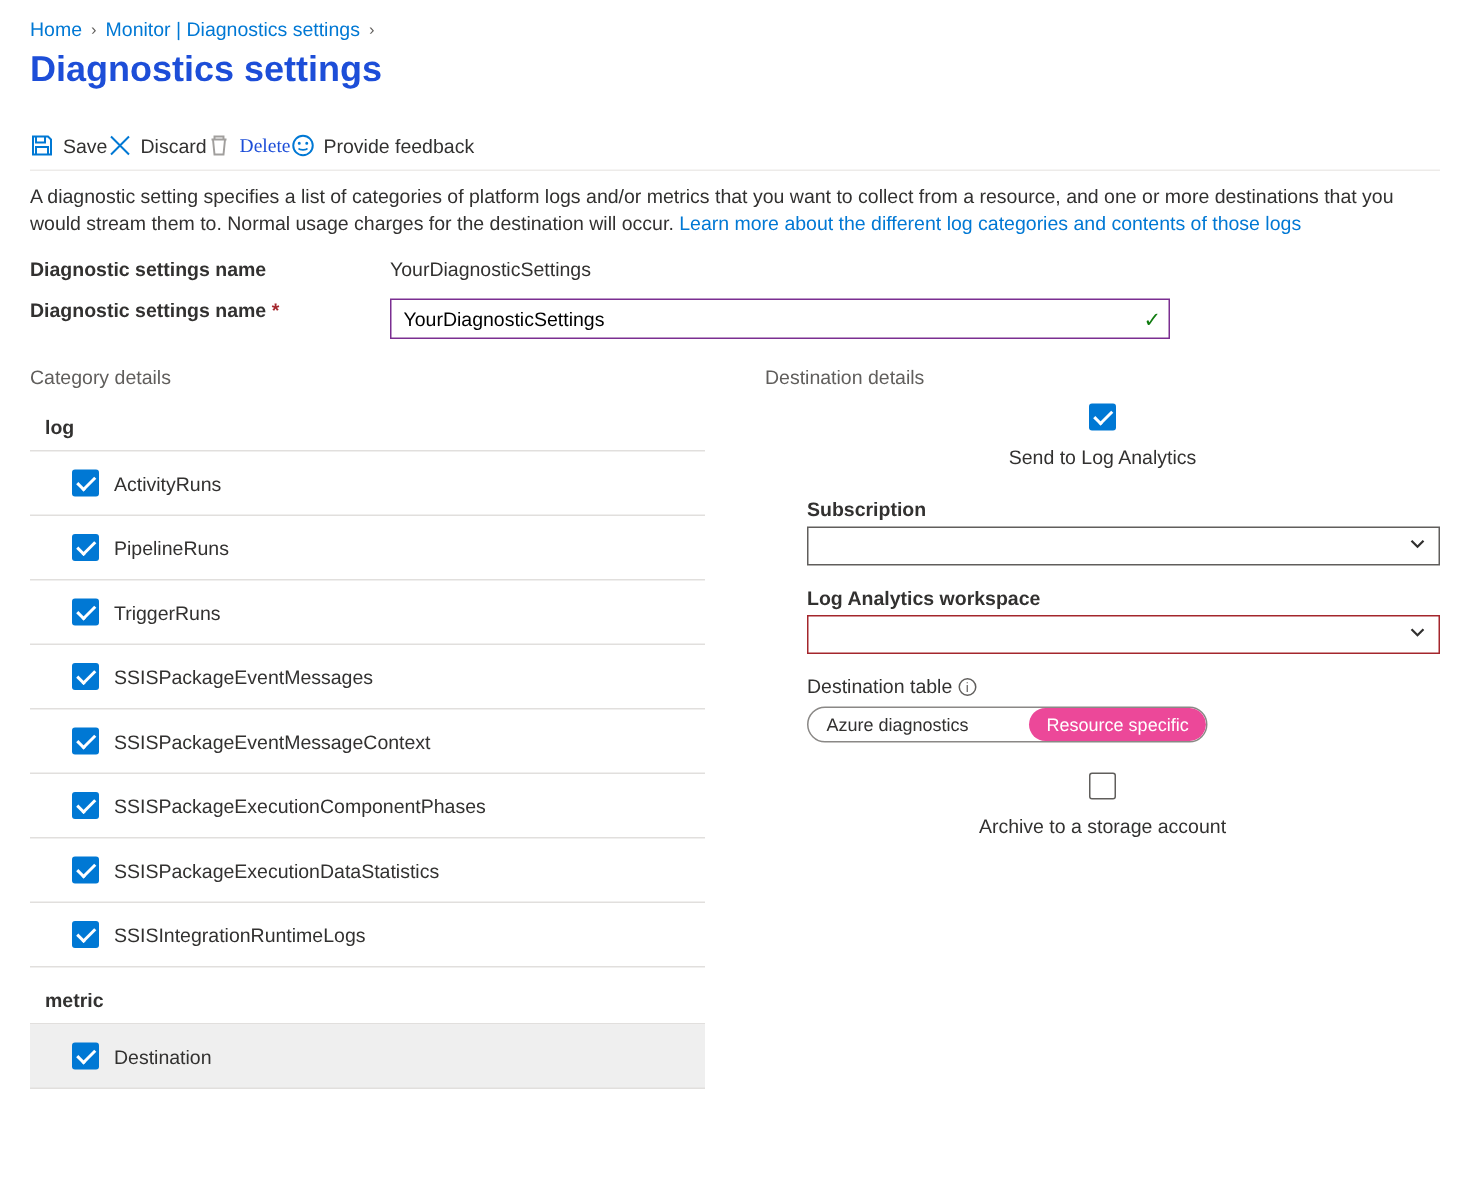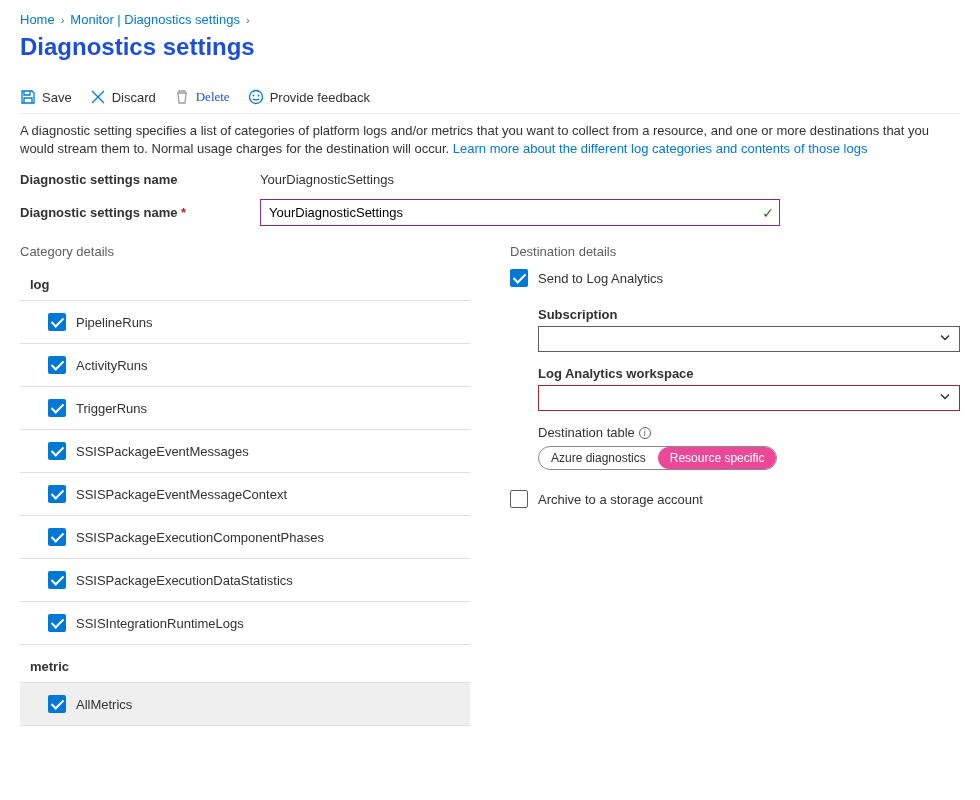"Save" .toolbar { gap: 18px -> none }
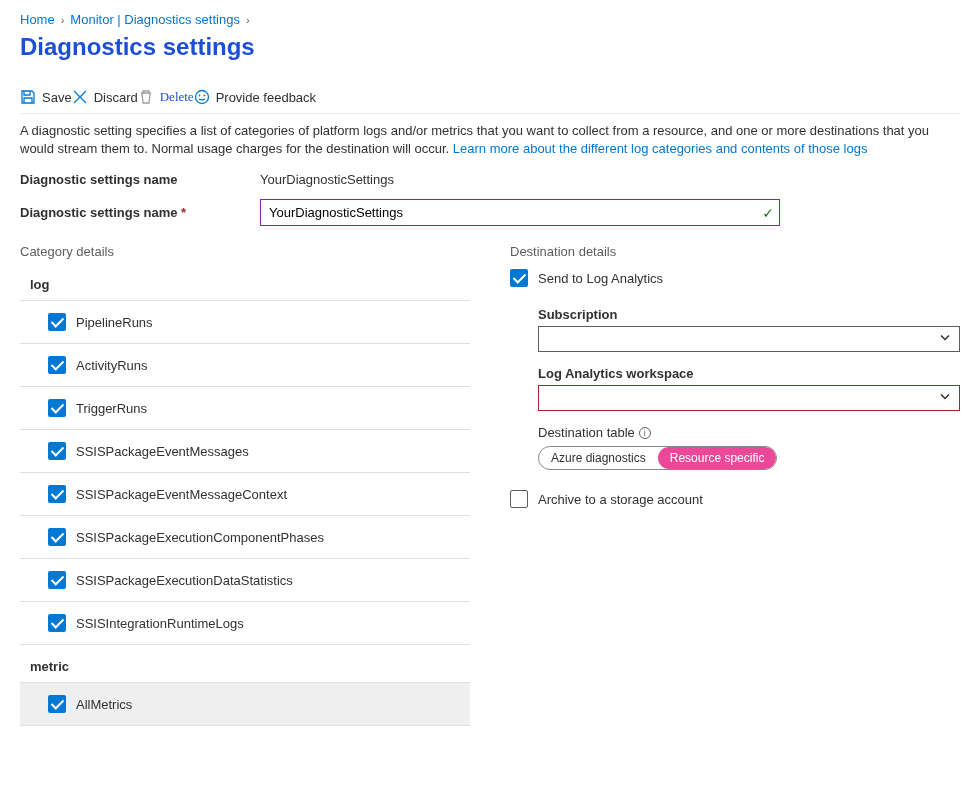"Diagnostic settings name" .form-row { align-items: center -> flex-start }
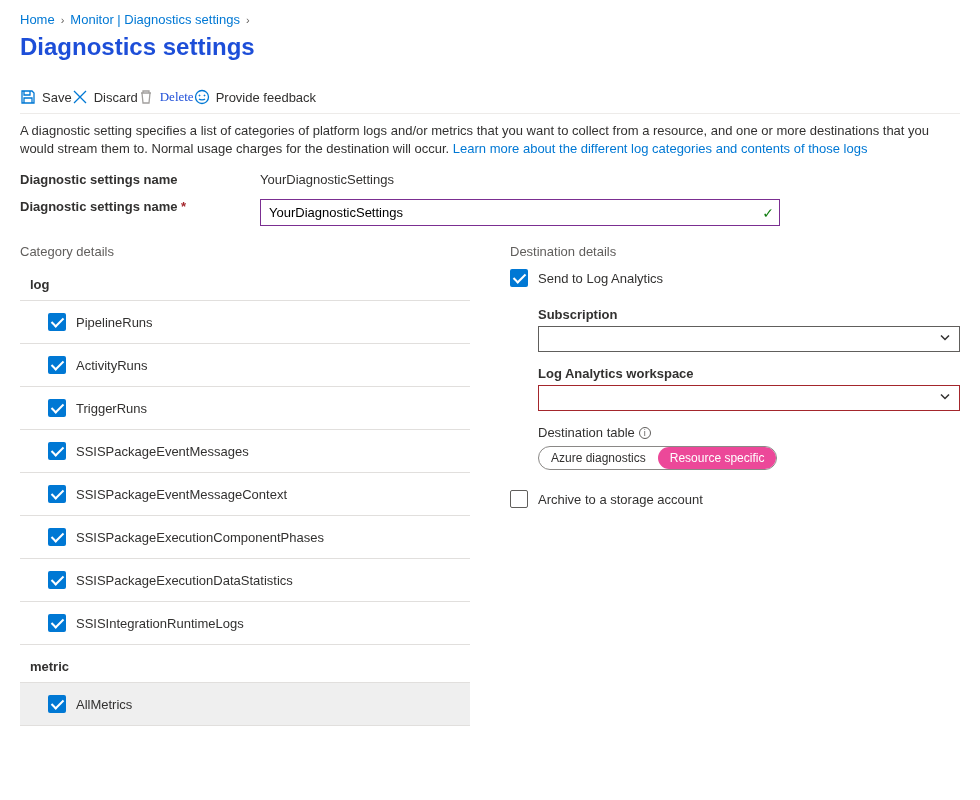"Send to Log Analytics" .dest-row { flex-direction: none -> column }
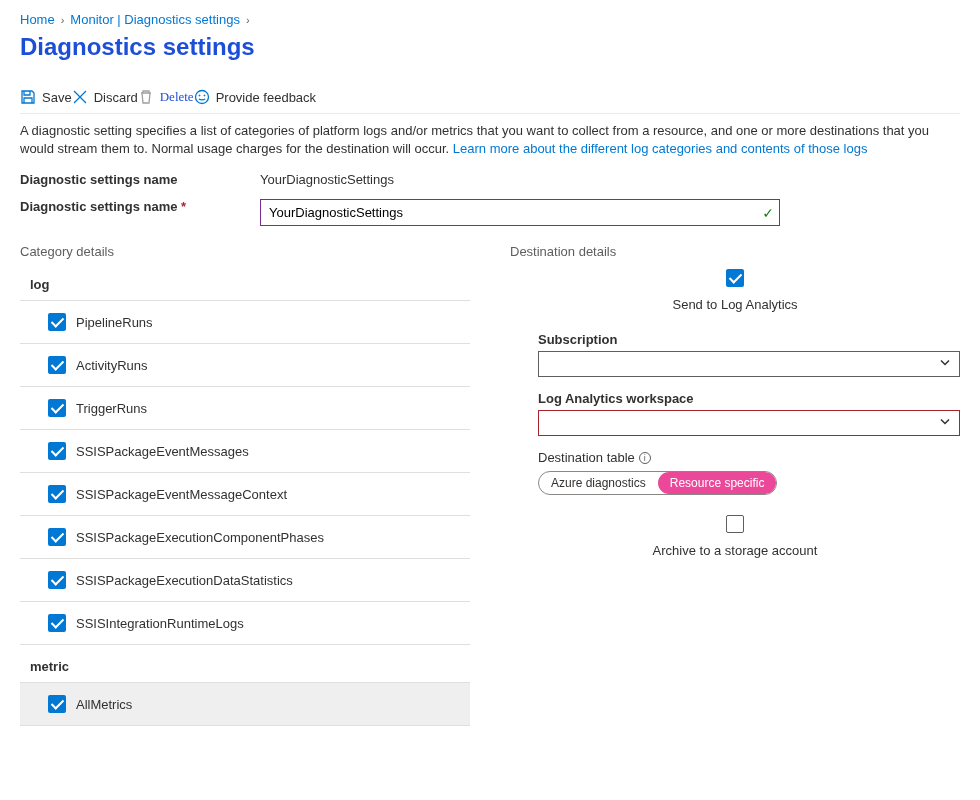"PipelineRuns" div.cat-row { order: before "ActivityRuns" -> after "ActivityRuns" }
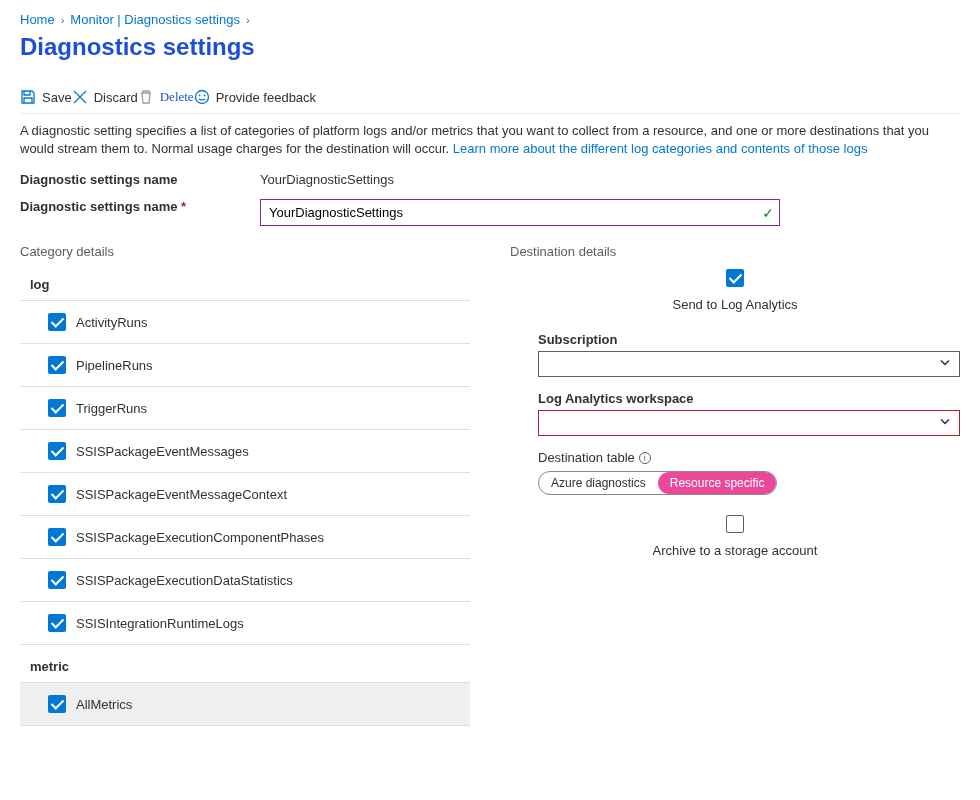"Azure diagnostics" .toggle-group { gap: none -> 28px }
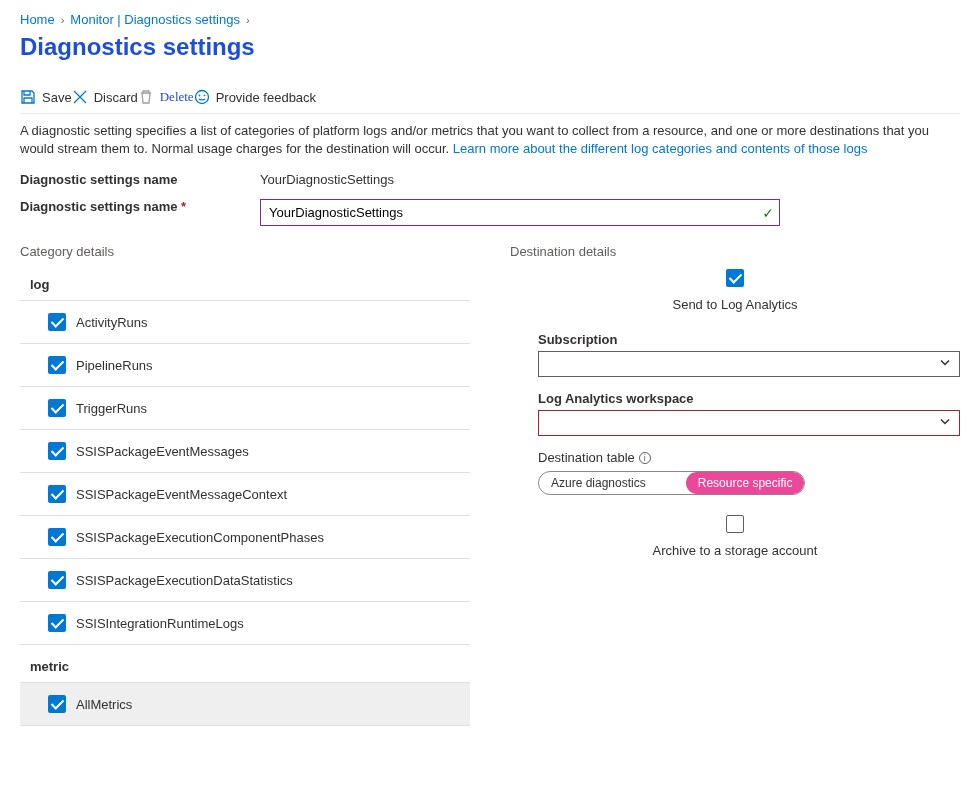"AllMetrics" span.cat-label { text: AllMetrics -> Destination }
